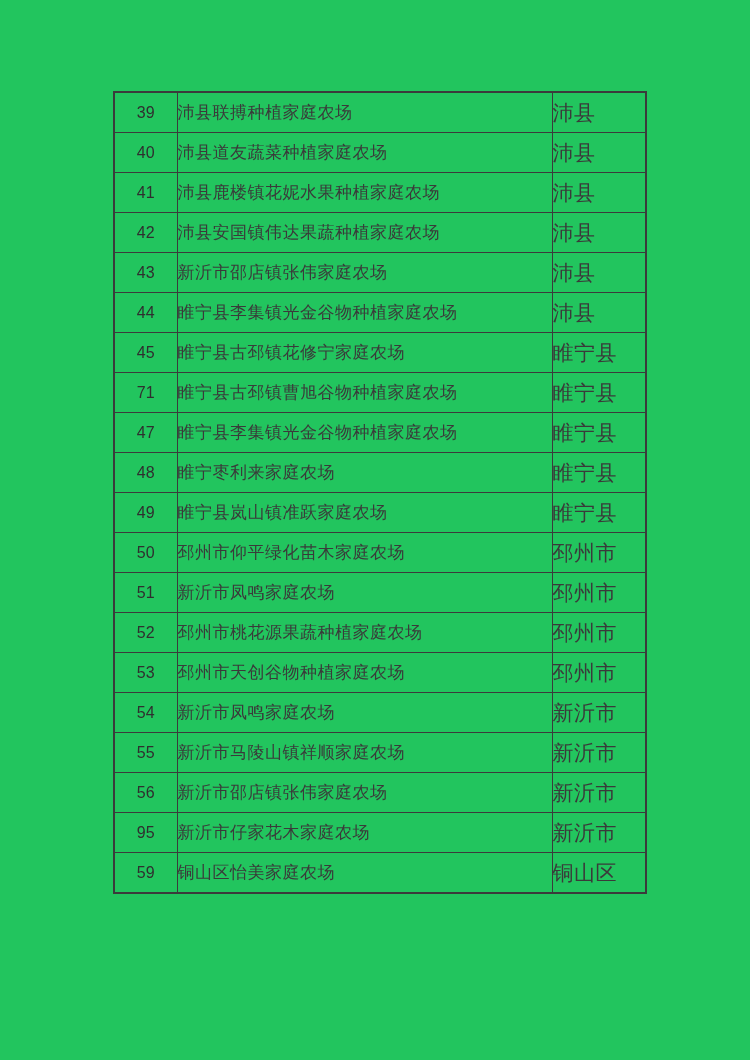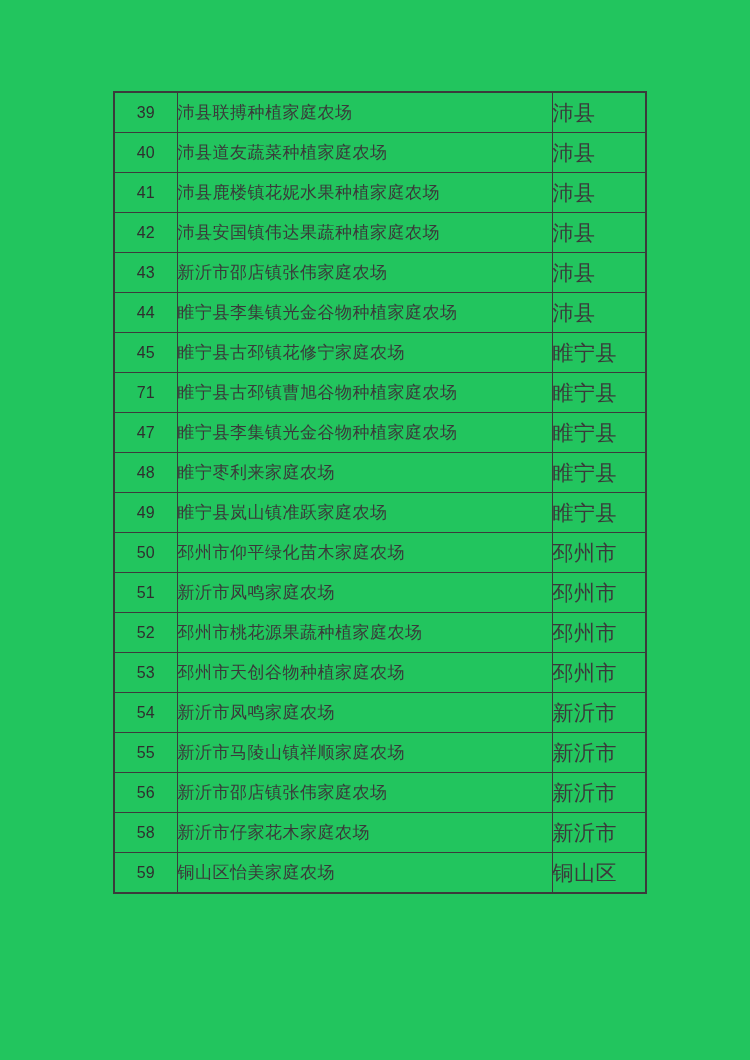"58" td.cell-num { text: 58 -> 95 }
